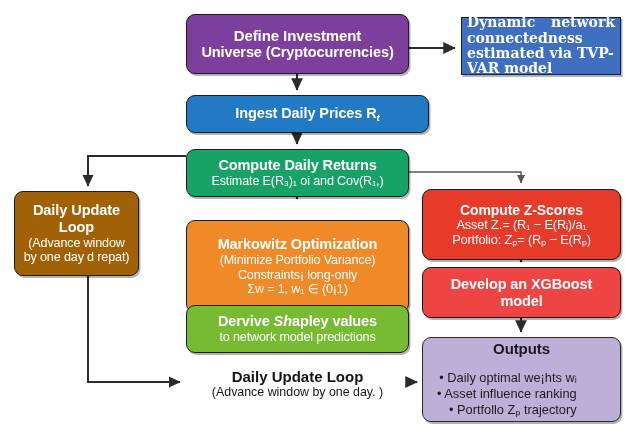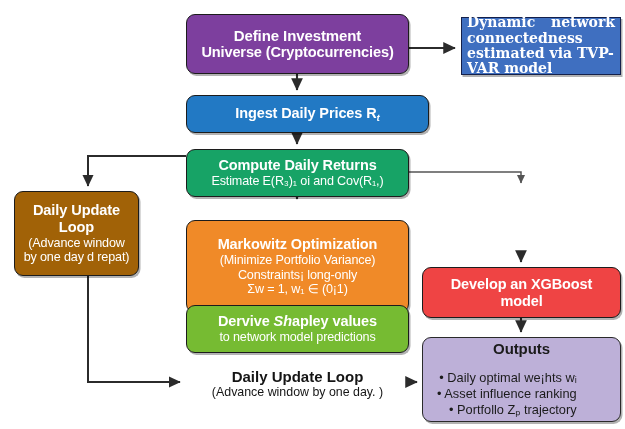"Compute Z-Scores" div.node { html: none -> <div> <span>Compute Z-Scores</span> <span>Asset Z.= (R₁ − E(Rᵢ)/a₁</span> <span>Portfolio: Zₚ= (Rₚ − E(Rₚ)</span> </div> }
